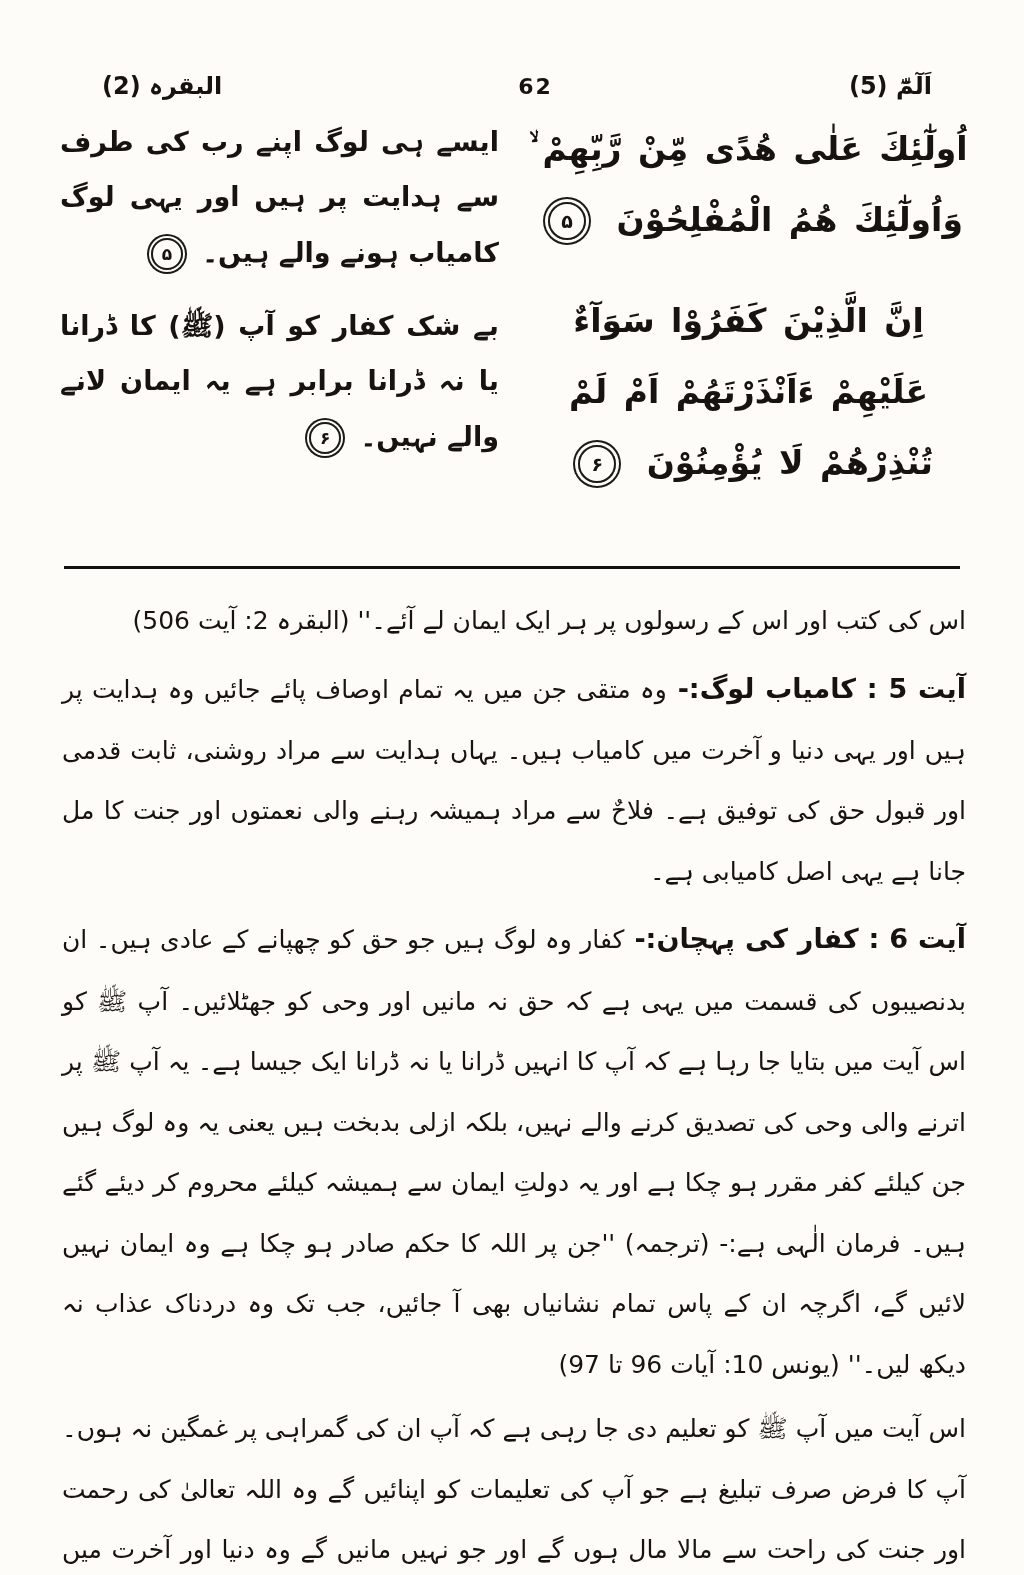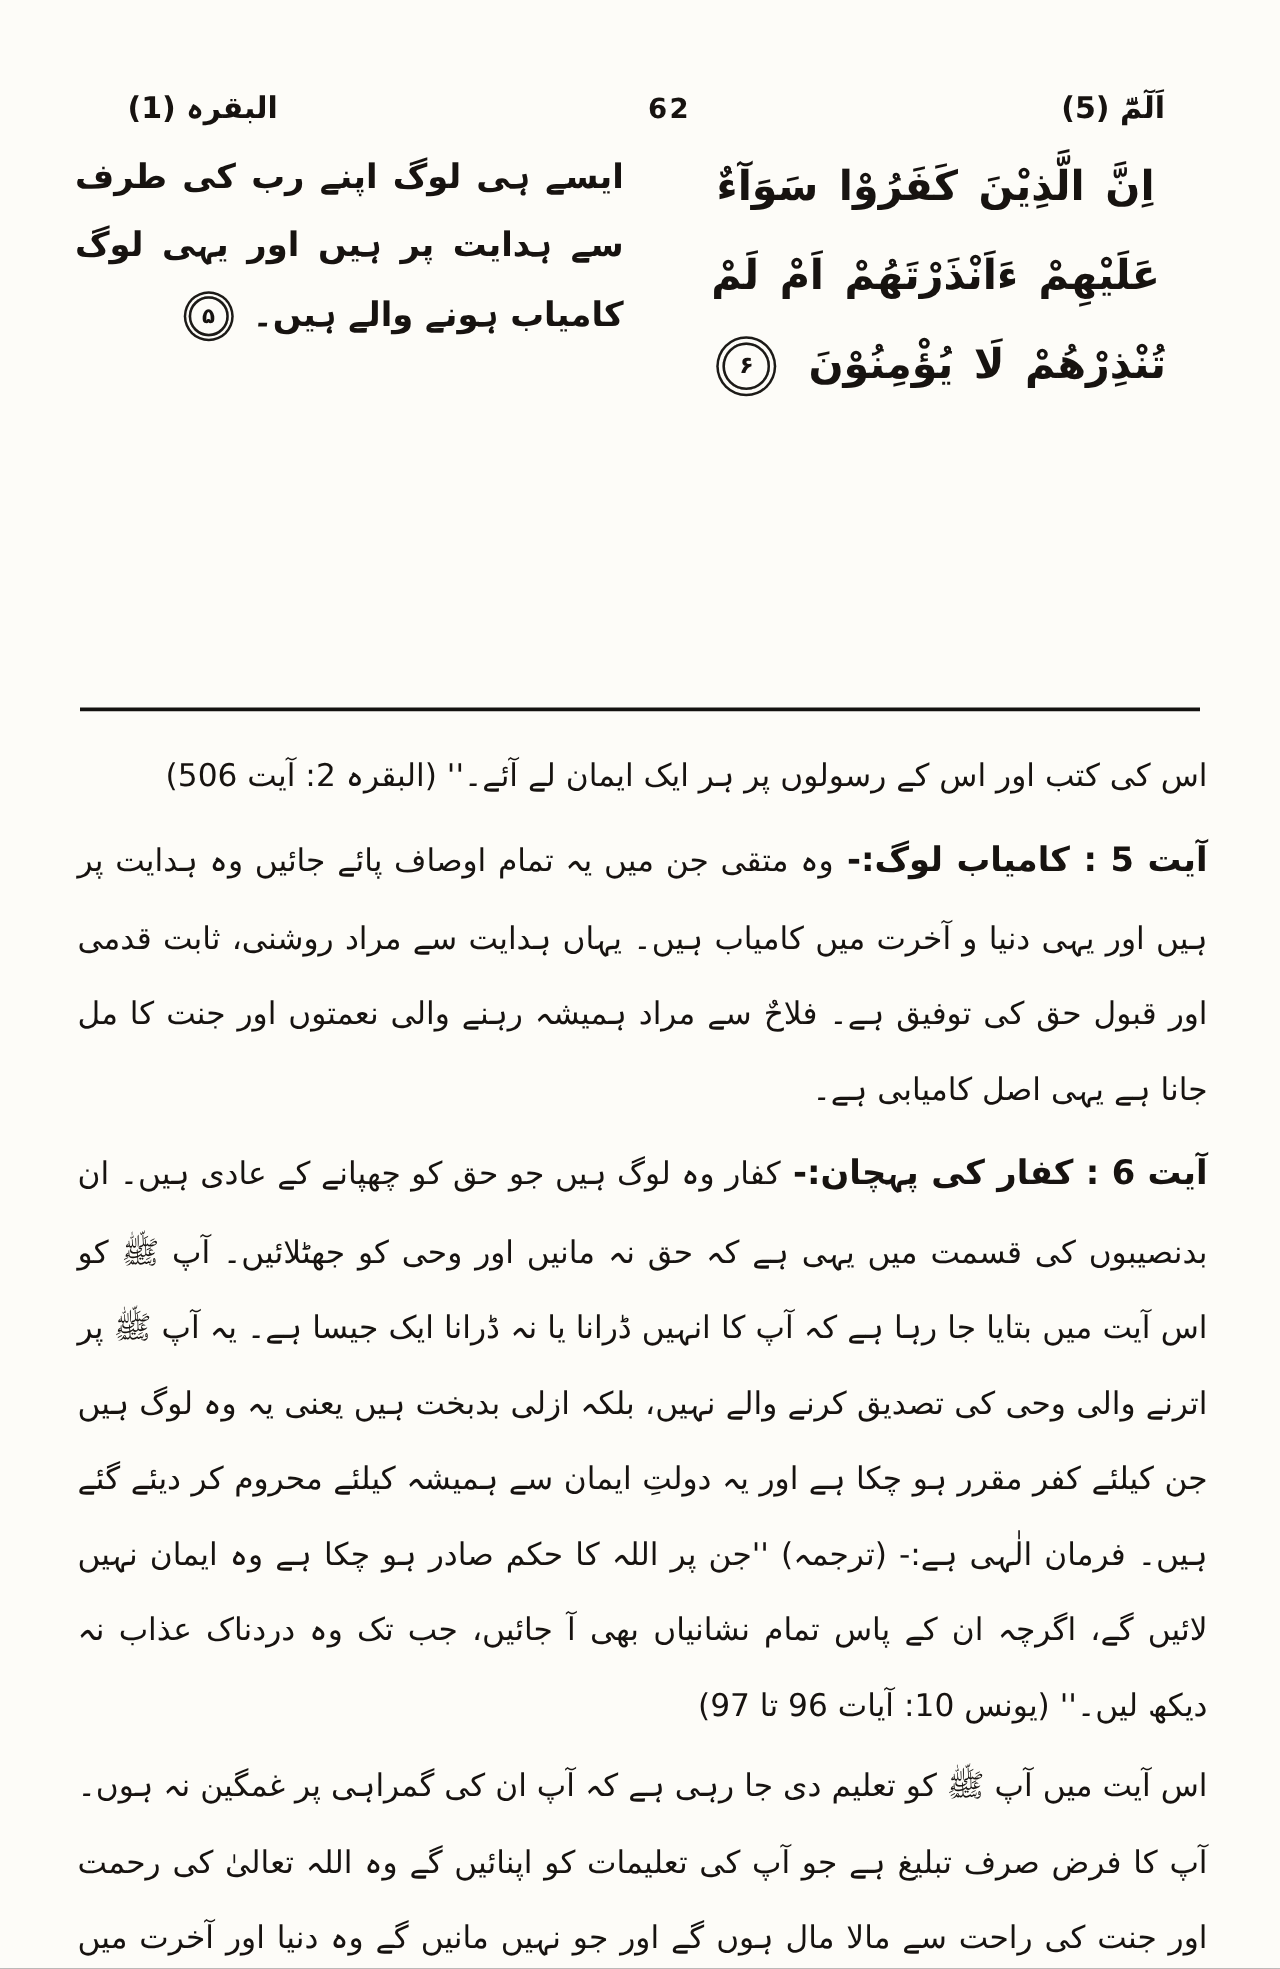"البقرہ (1)" div.hdr-title { text: 1 -> 2 }
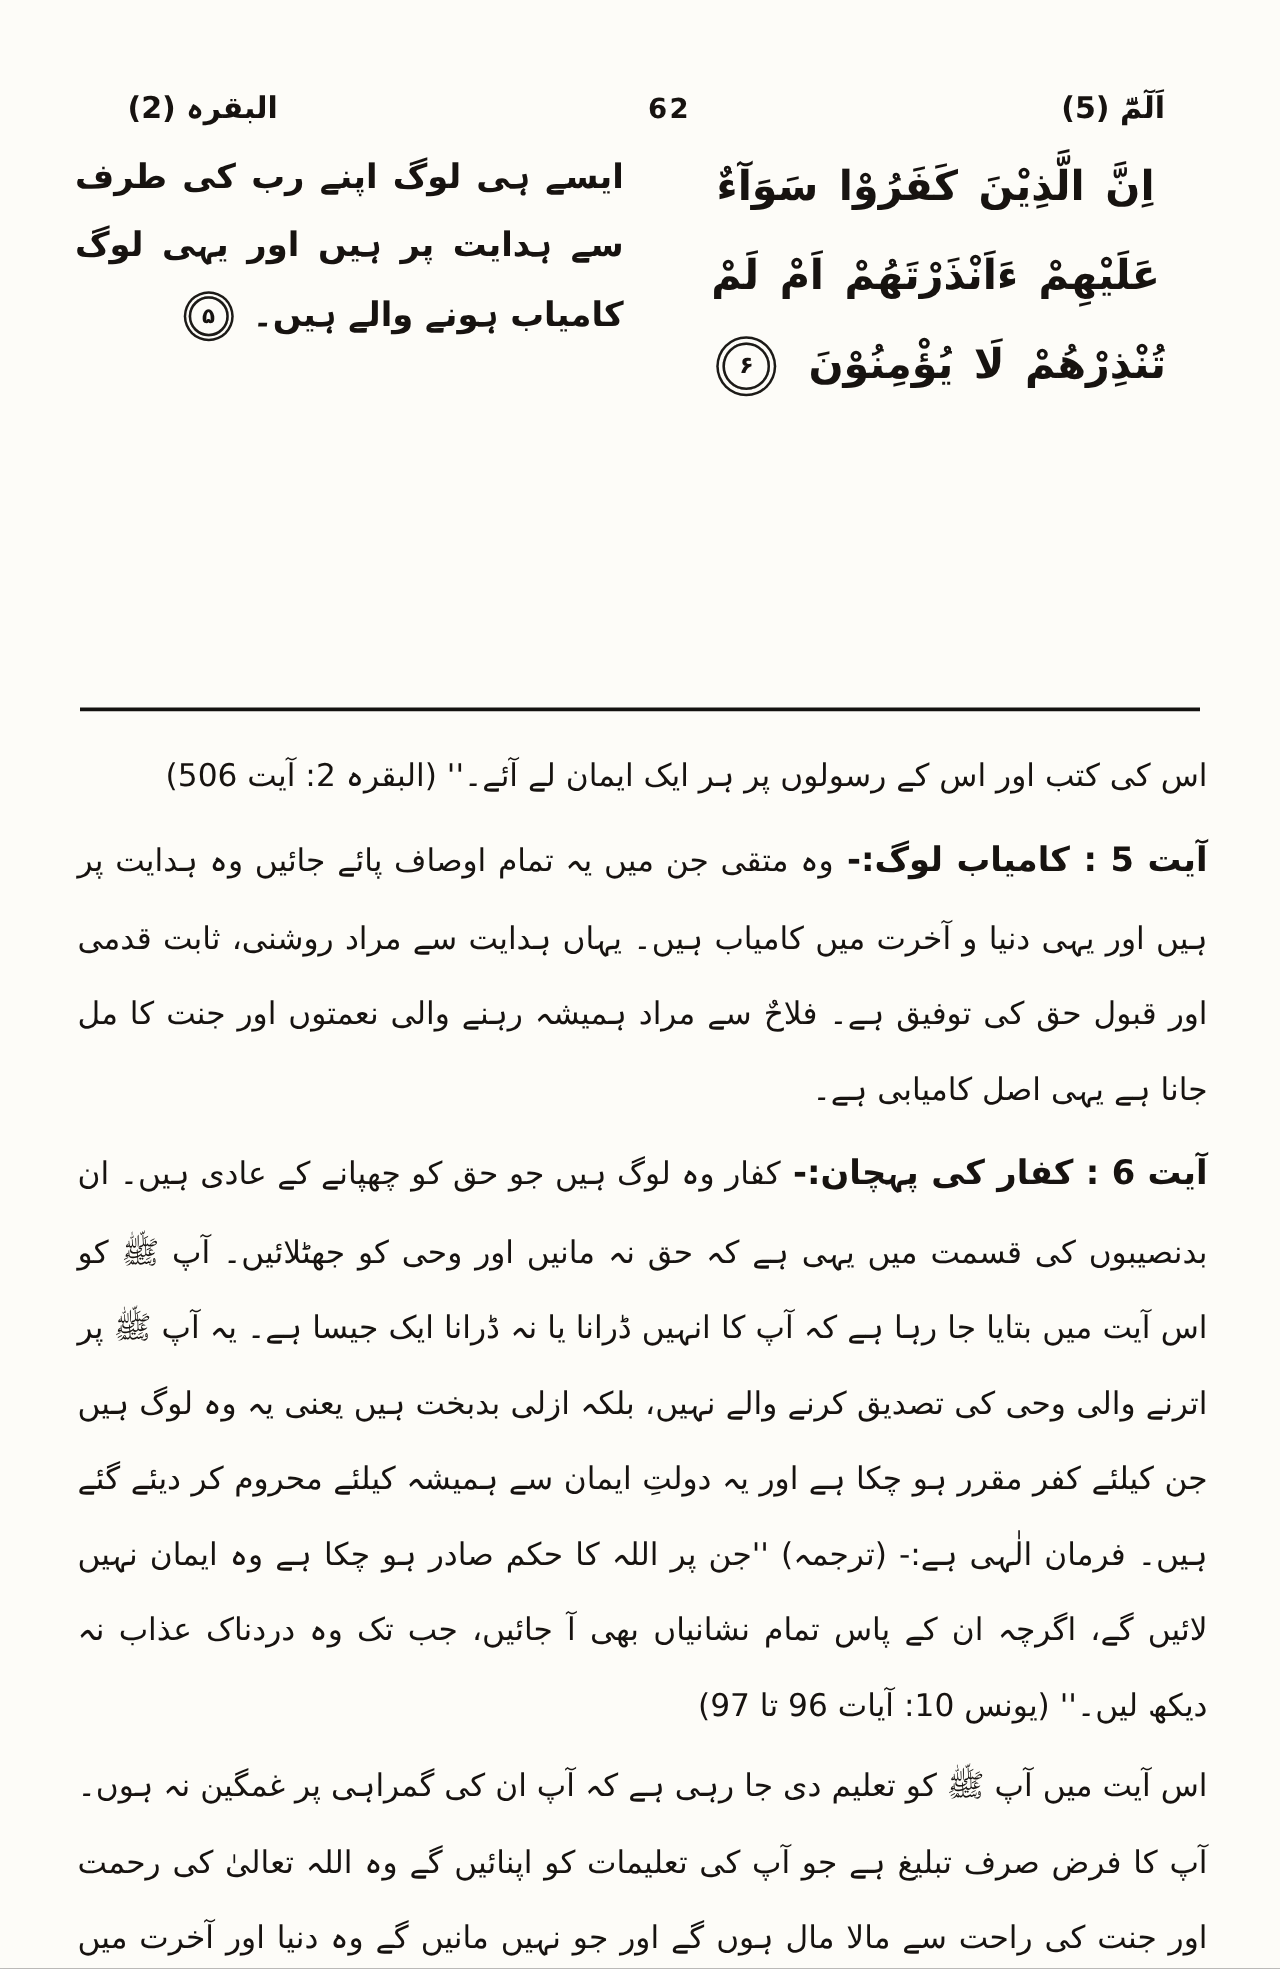"اُولٰٓئِكَ عَلٰى هُدًى مِّنْ رَّبِّهِمْ" p.arabic-verse { html: none -> <p> <span>اُولٰٓئِكَ عَلٰى هُدًى مِّنْ رَّبِّهِمْ ۙ وَاُولٰٓئِكَ هُمُ الْمُفْلِحُوْنَ</span> <span>۵</span> </p> }
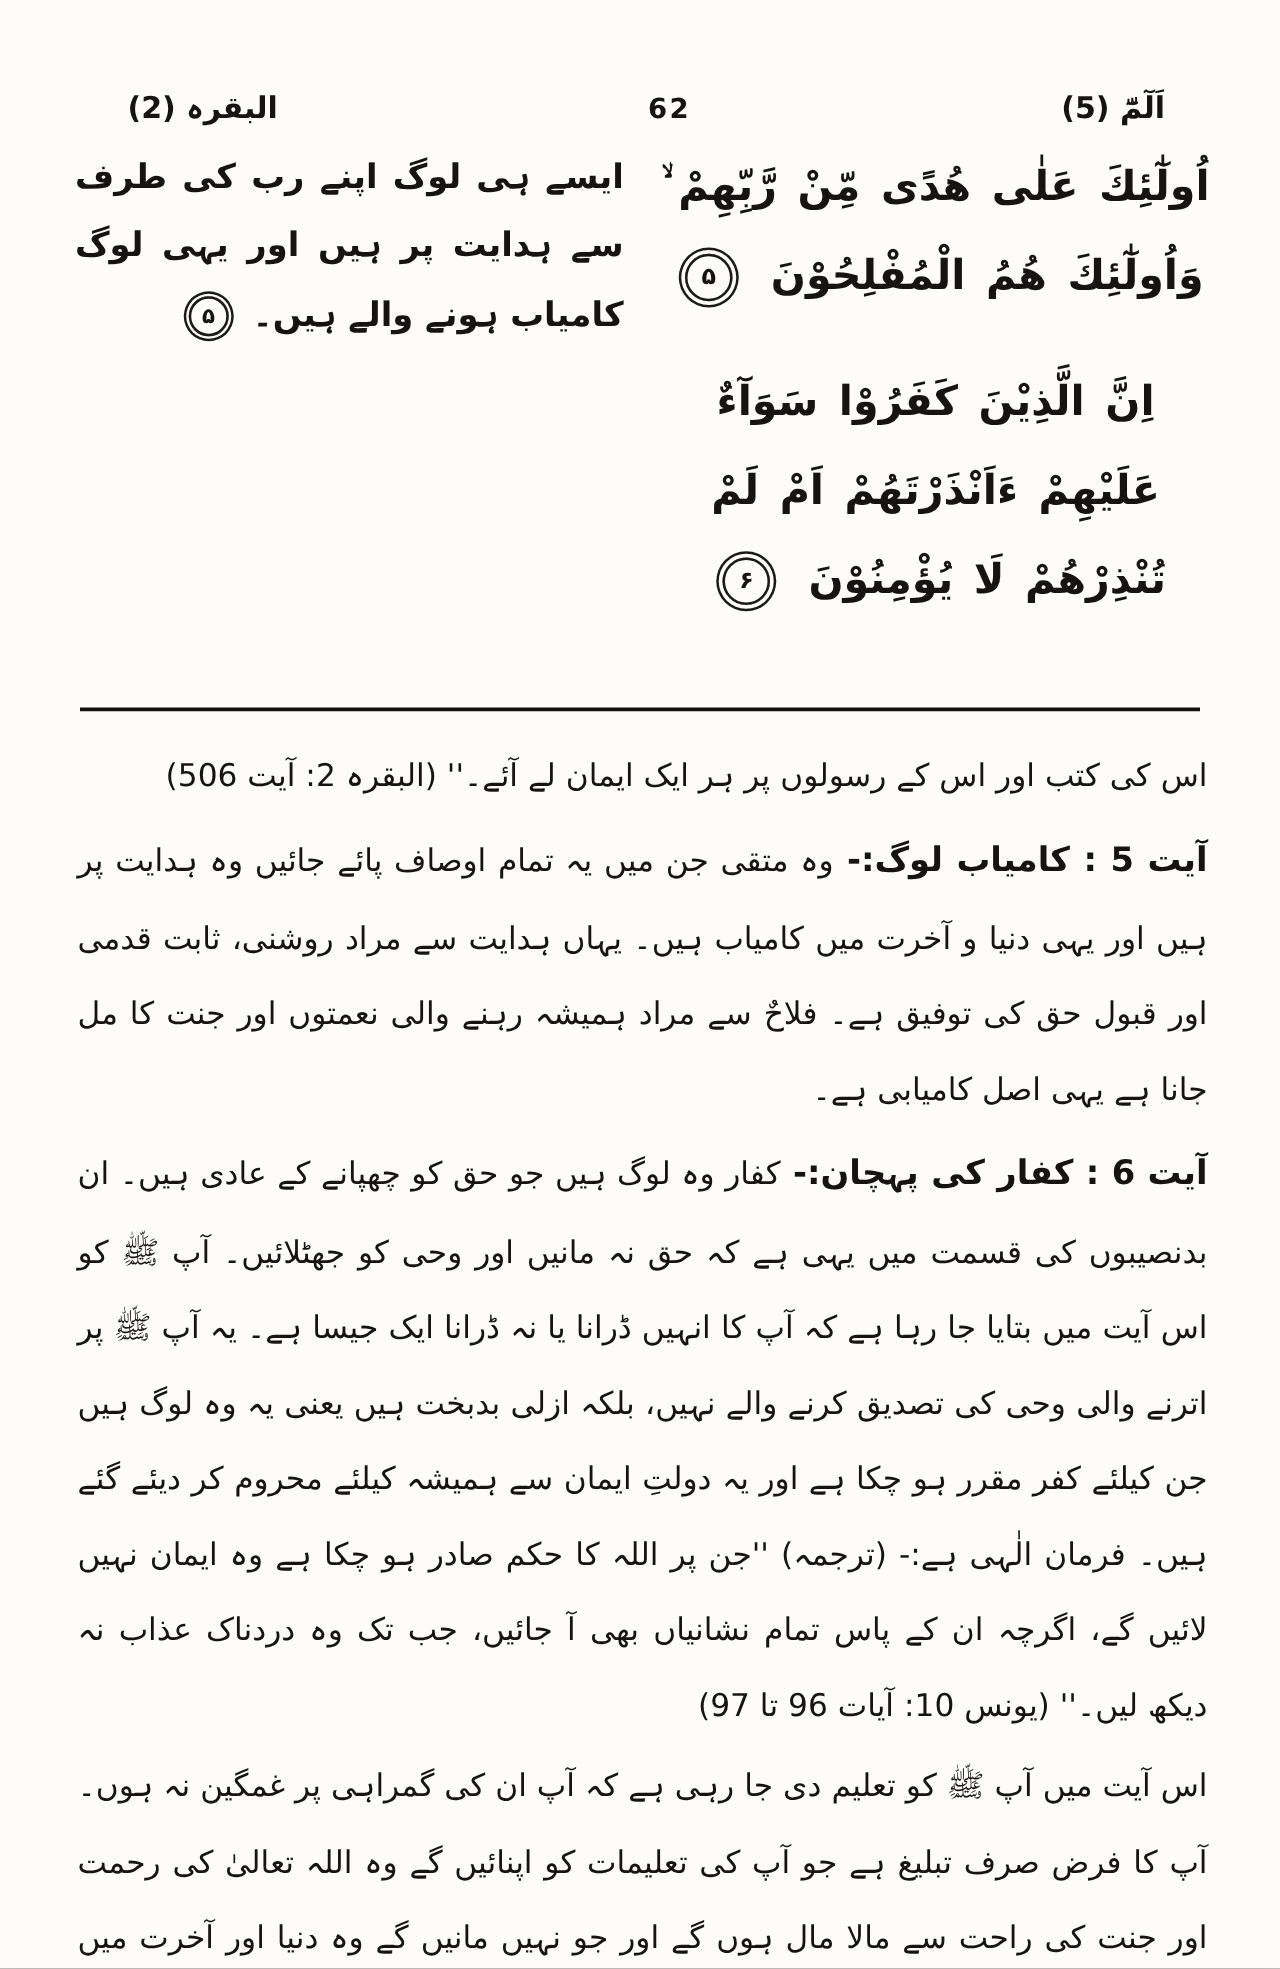"بے شک کفار کو آپ" p.urdu-verse { html: none -> <p> <span>بے شک کفار کو آپ (ﷺ) کا ڈرانا یا نہ ڈرانا برابر ہے یہ ایمان لانے والے نہیں۔</span> <span>۶</span> </p> }
